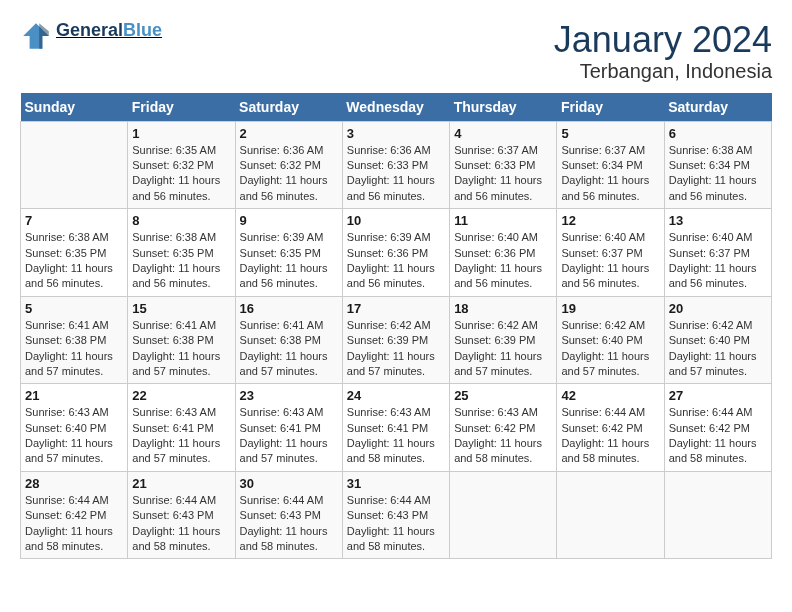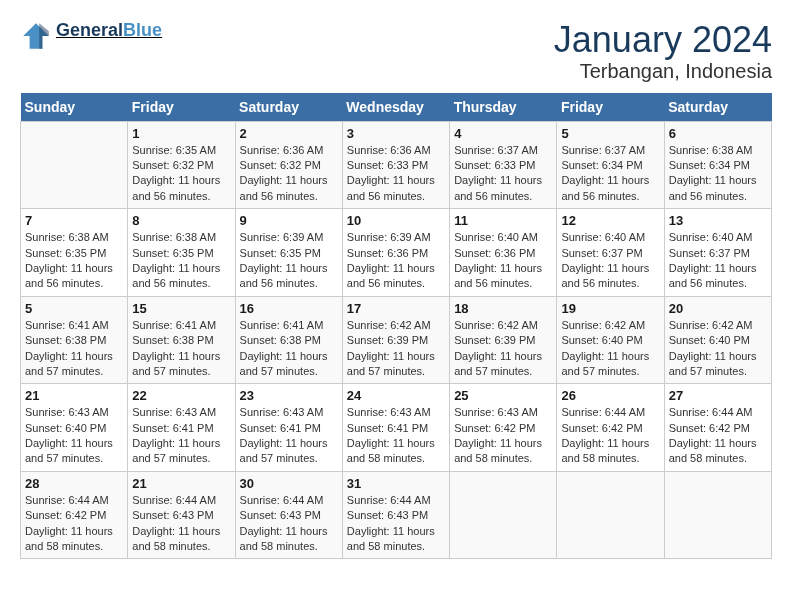"26" div.day-num { text: 26 -> 42 }
